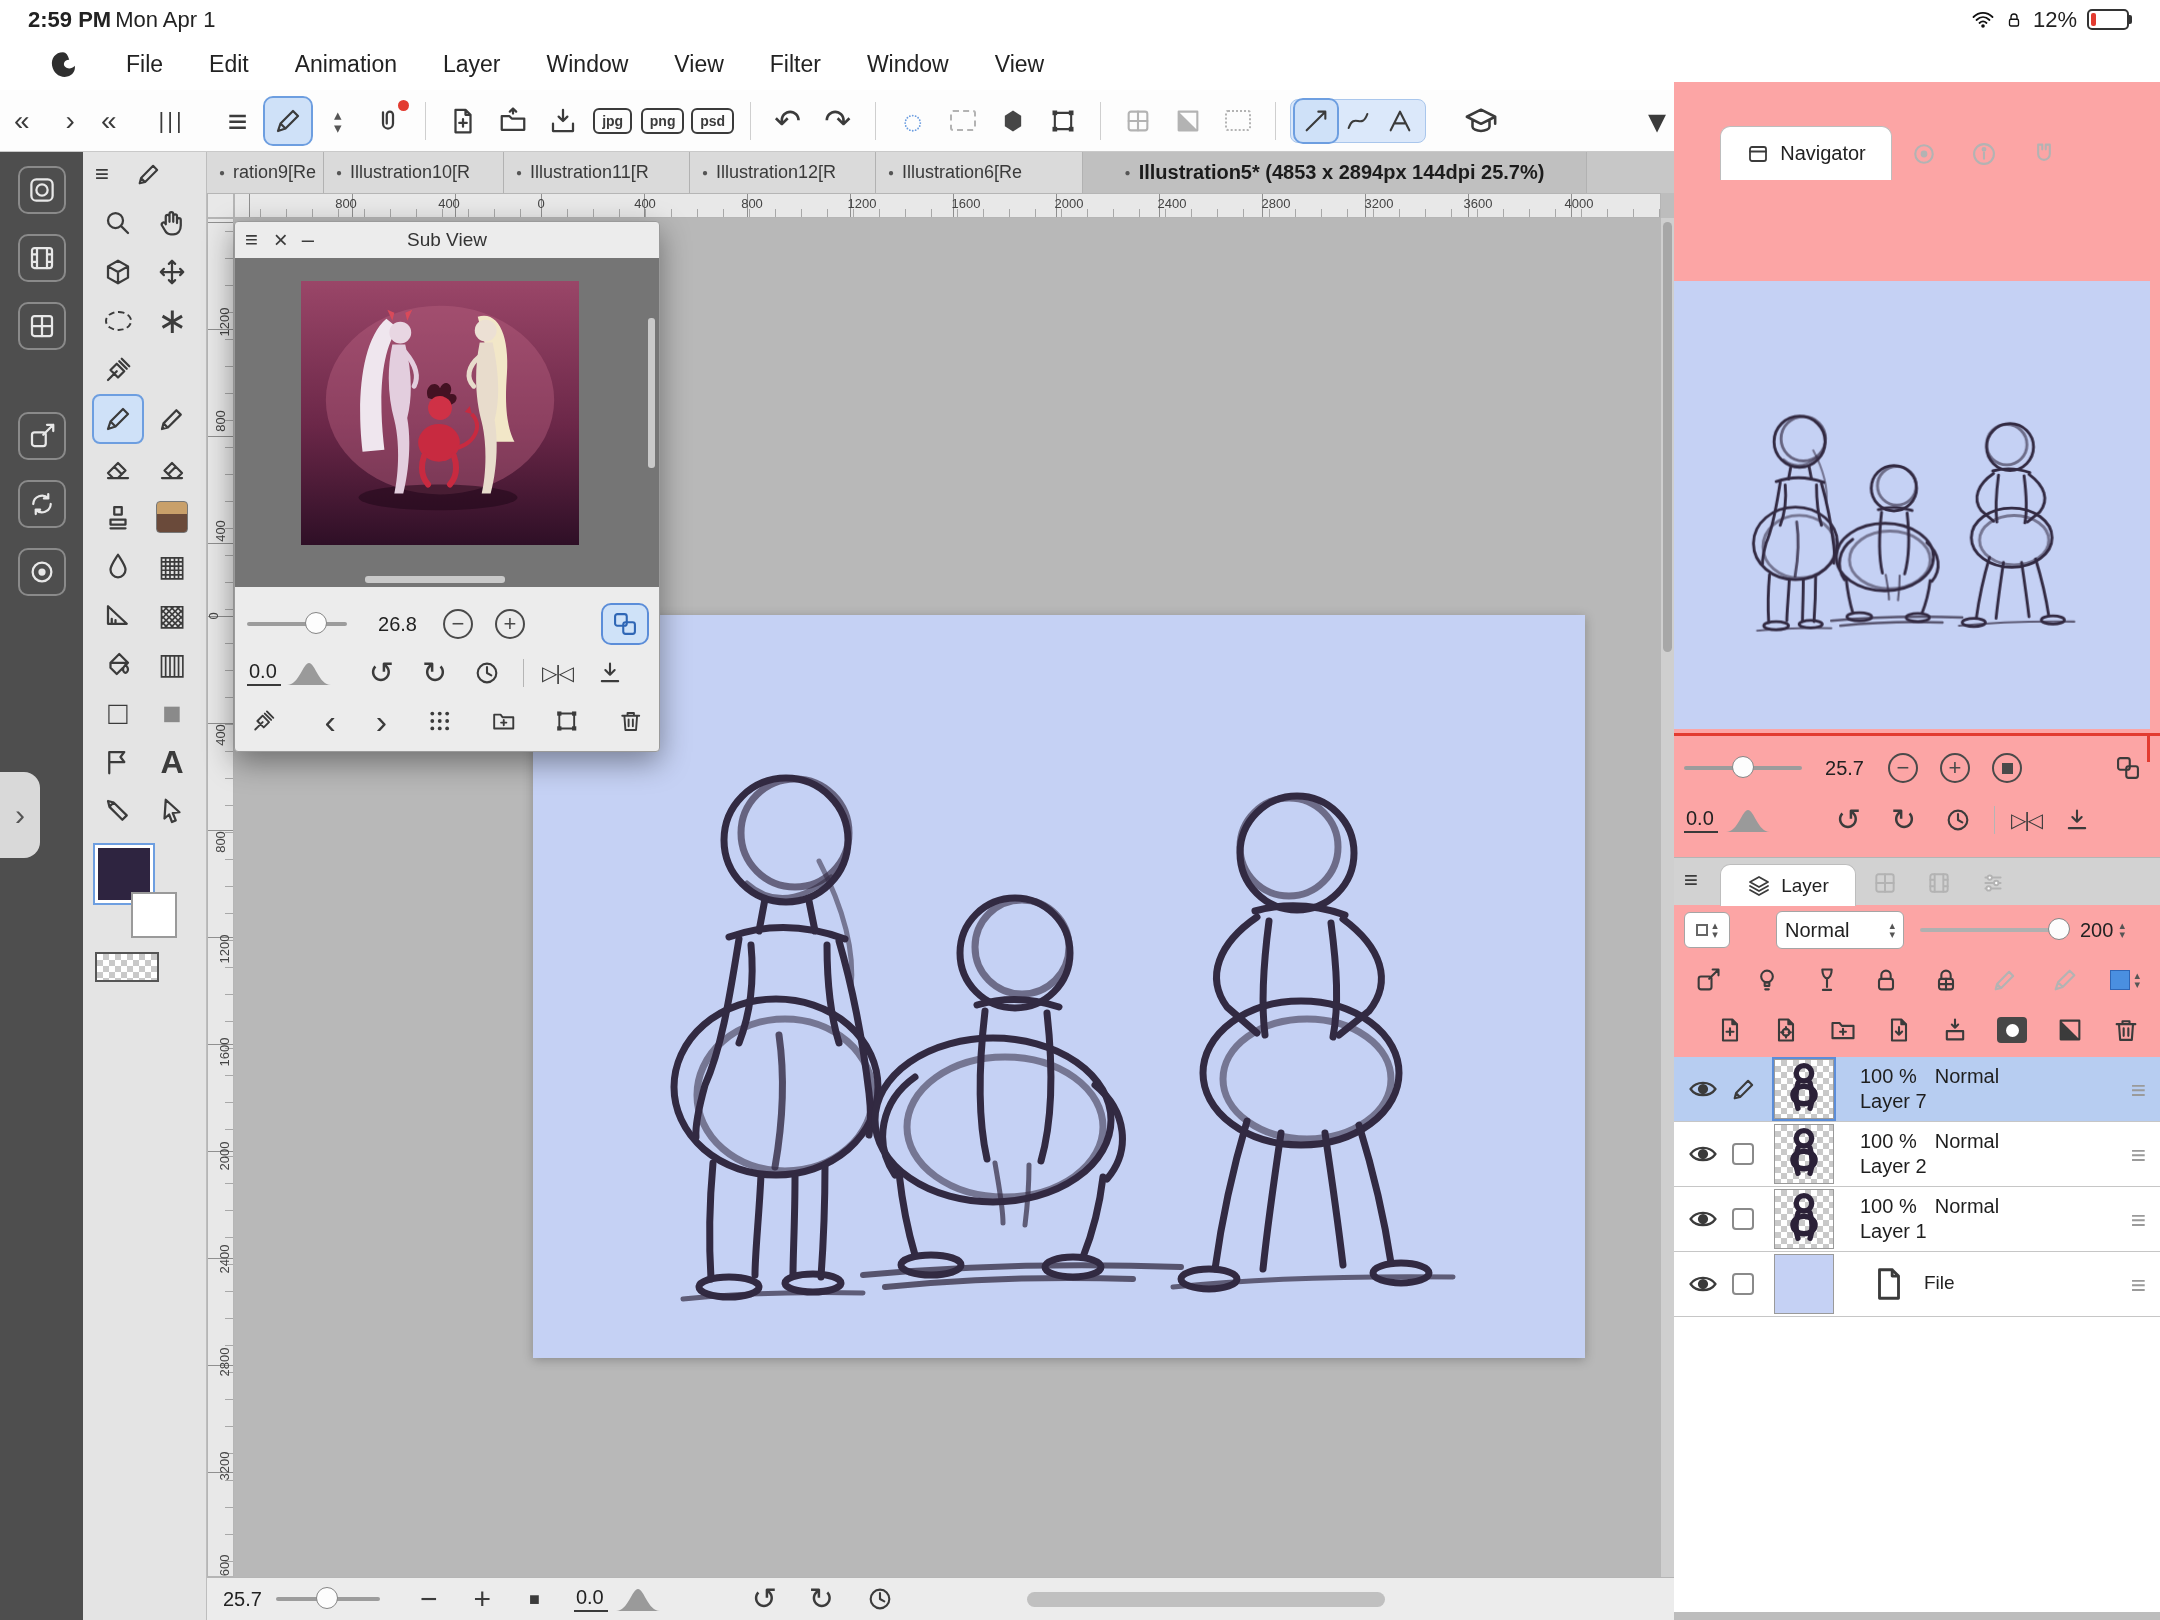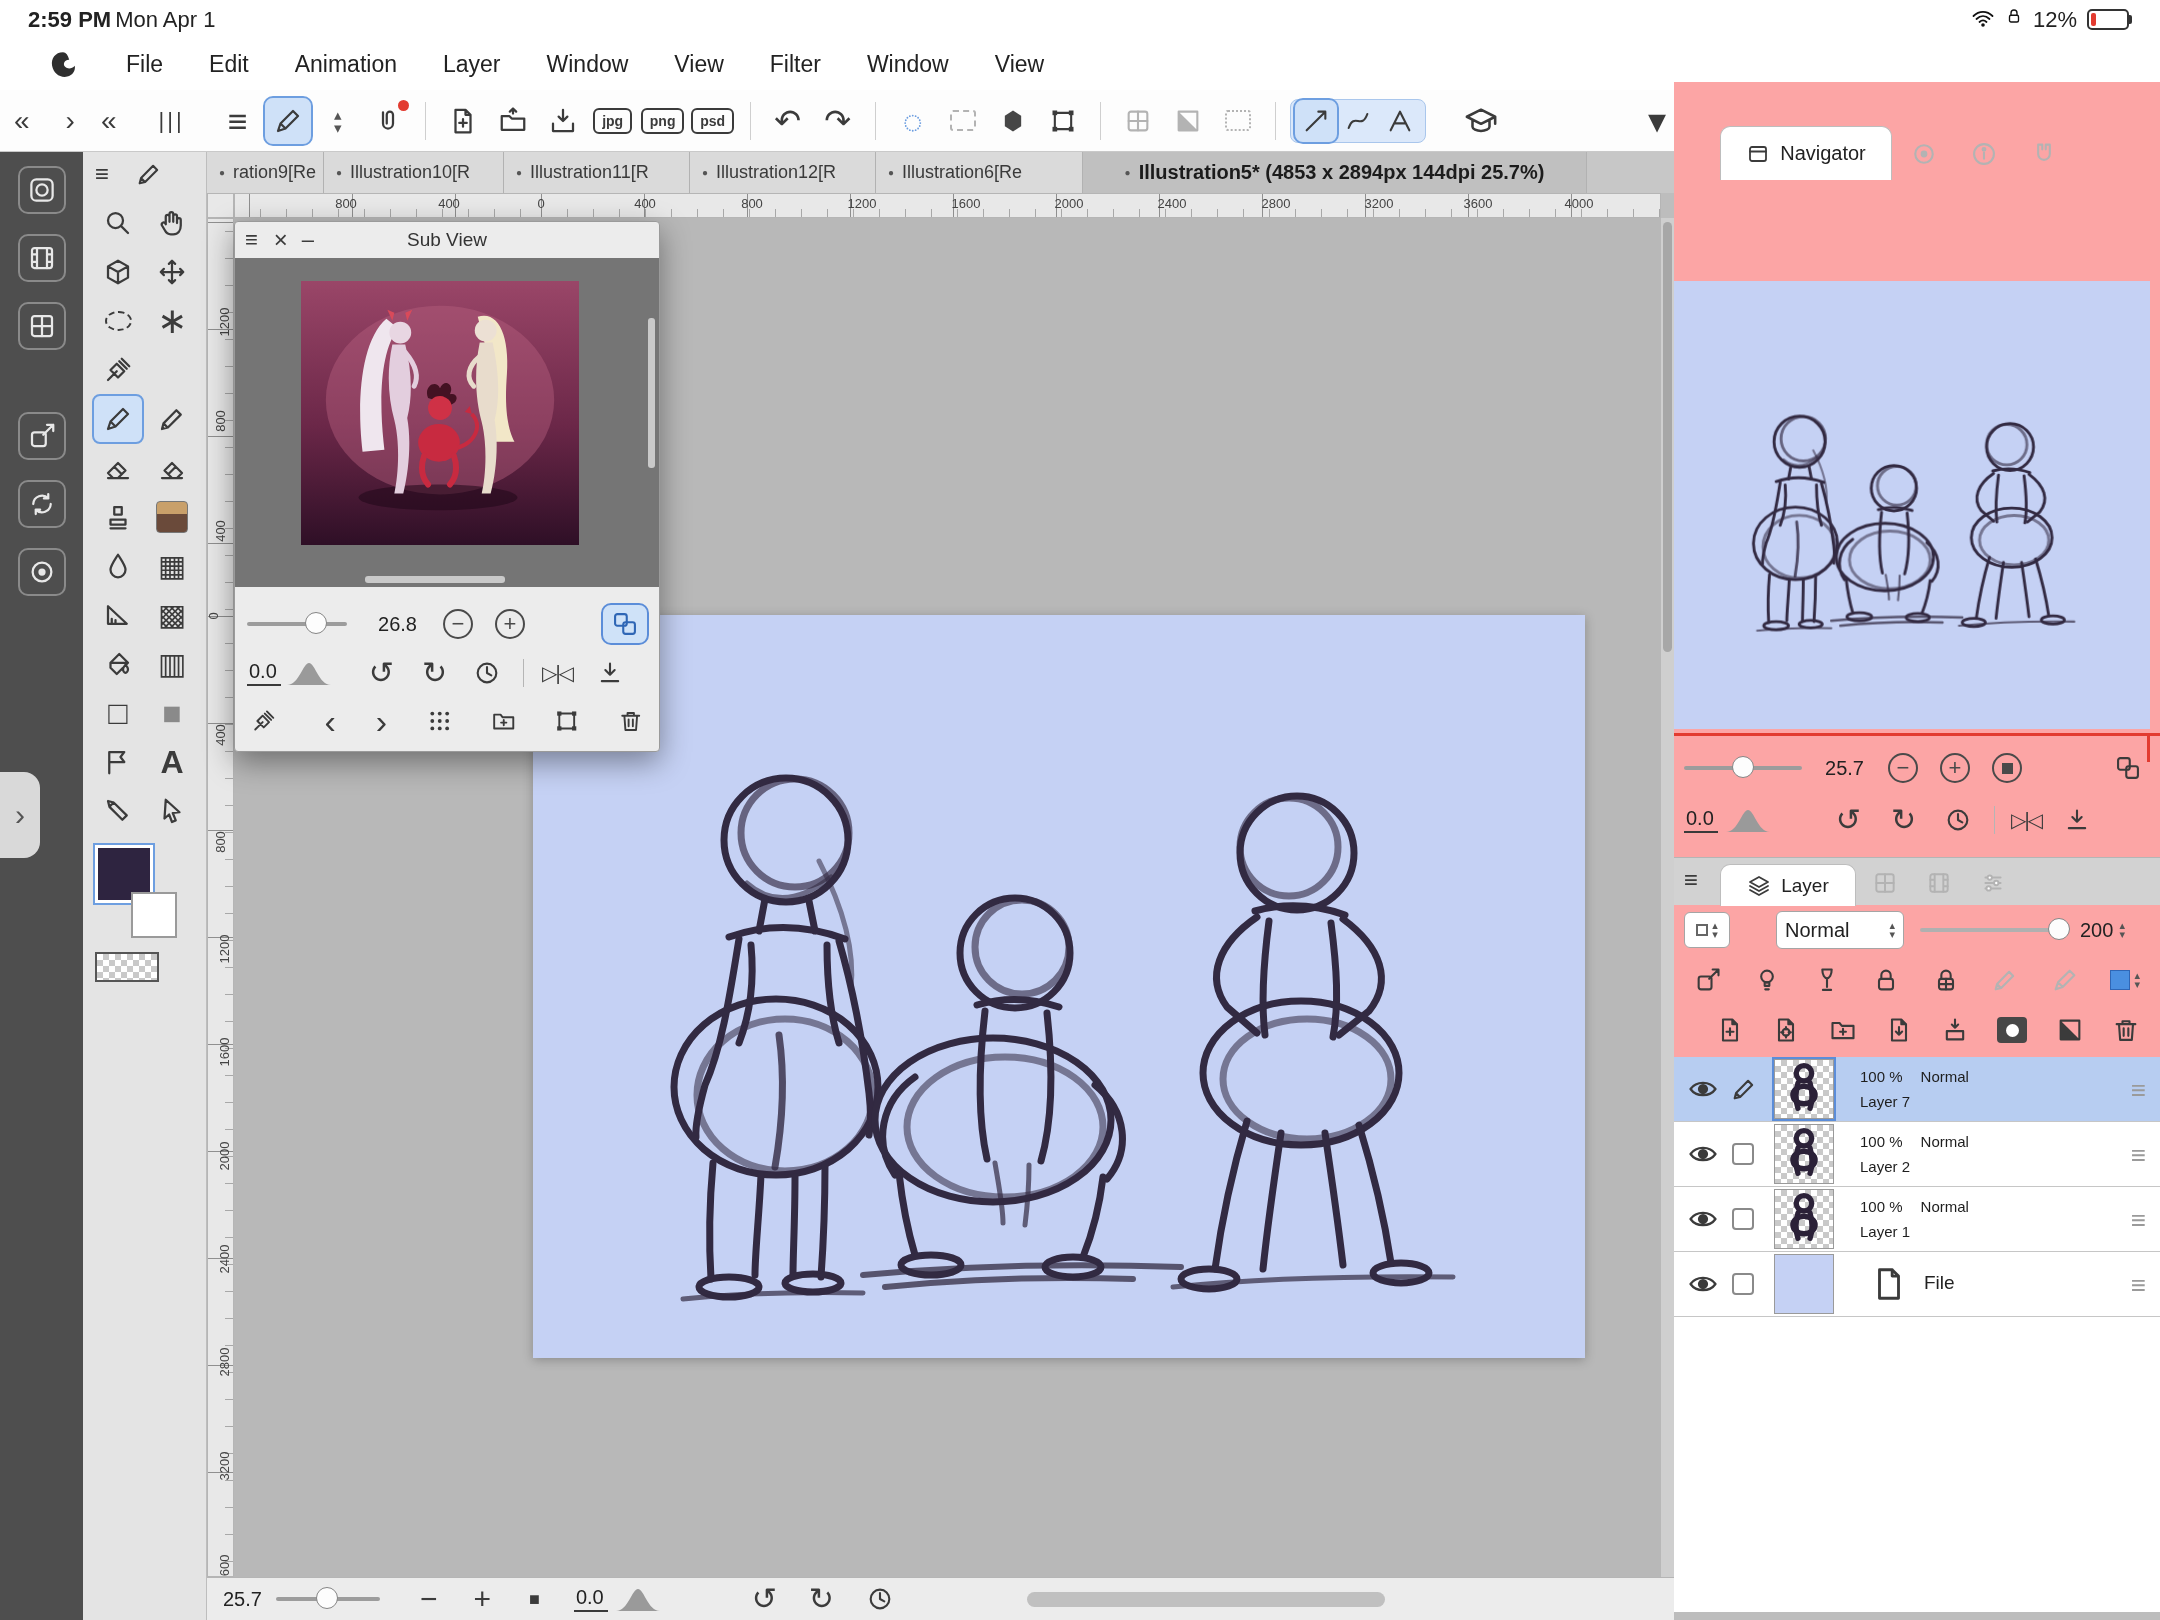"12%" span { align-items: none -> center }
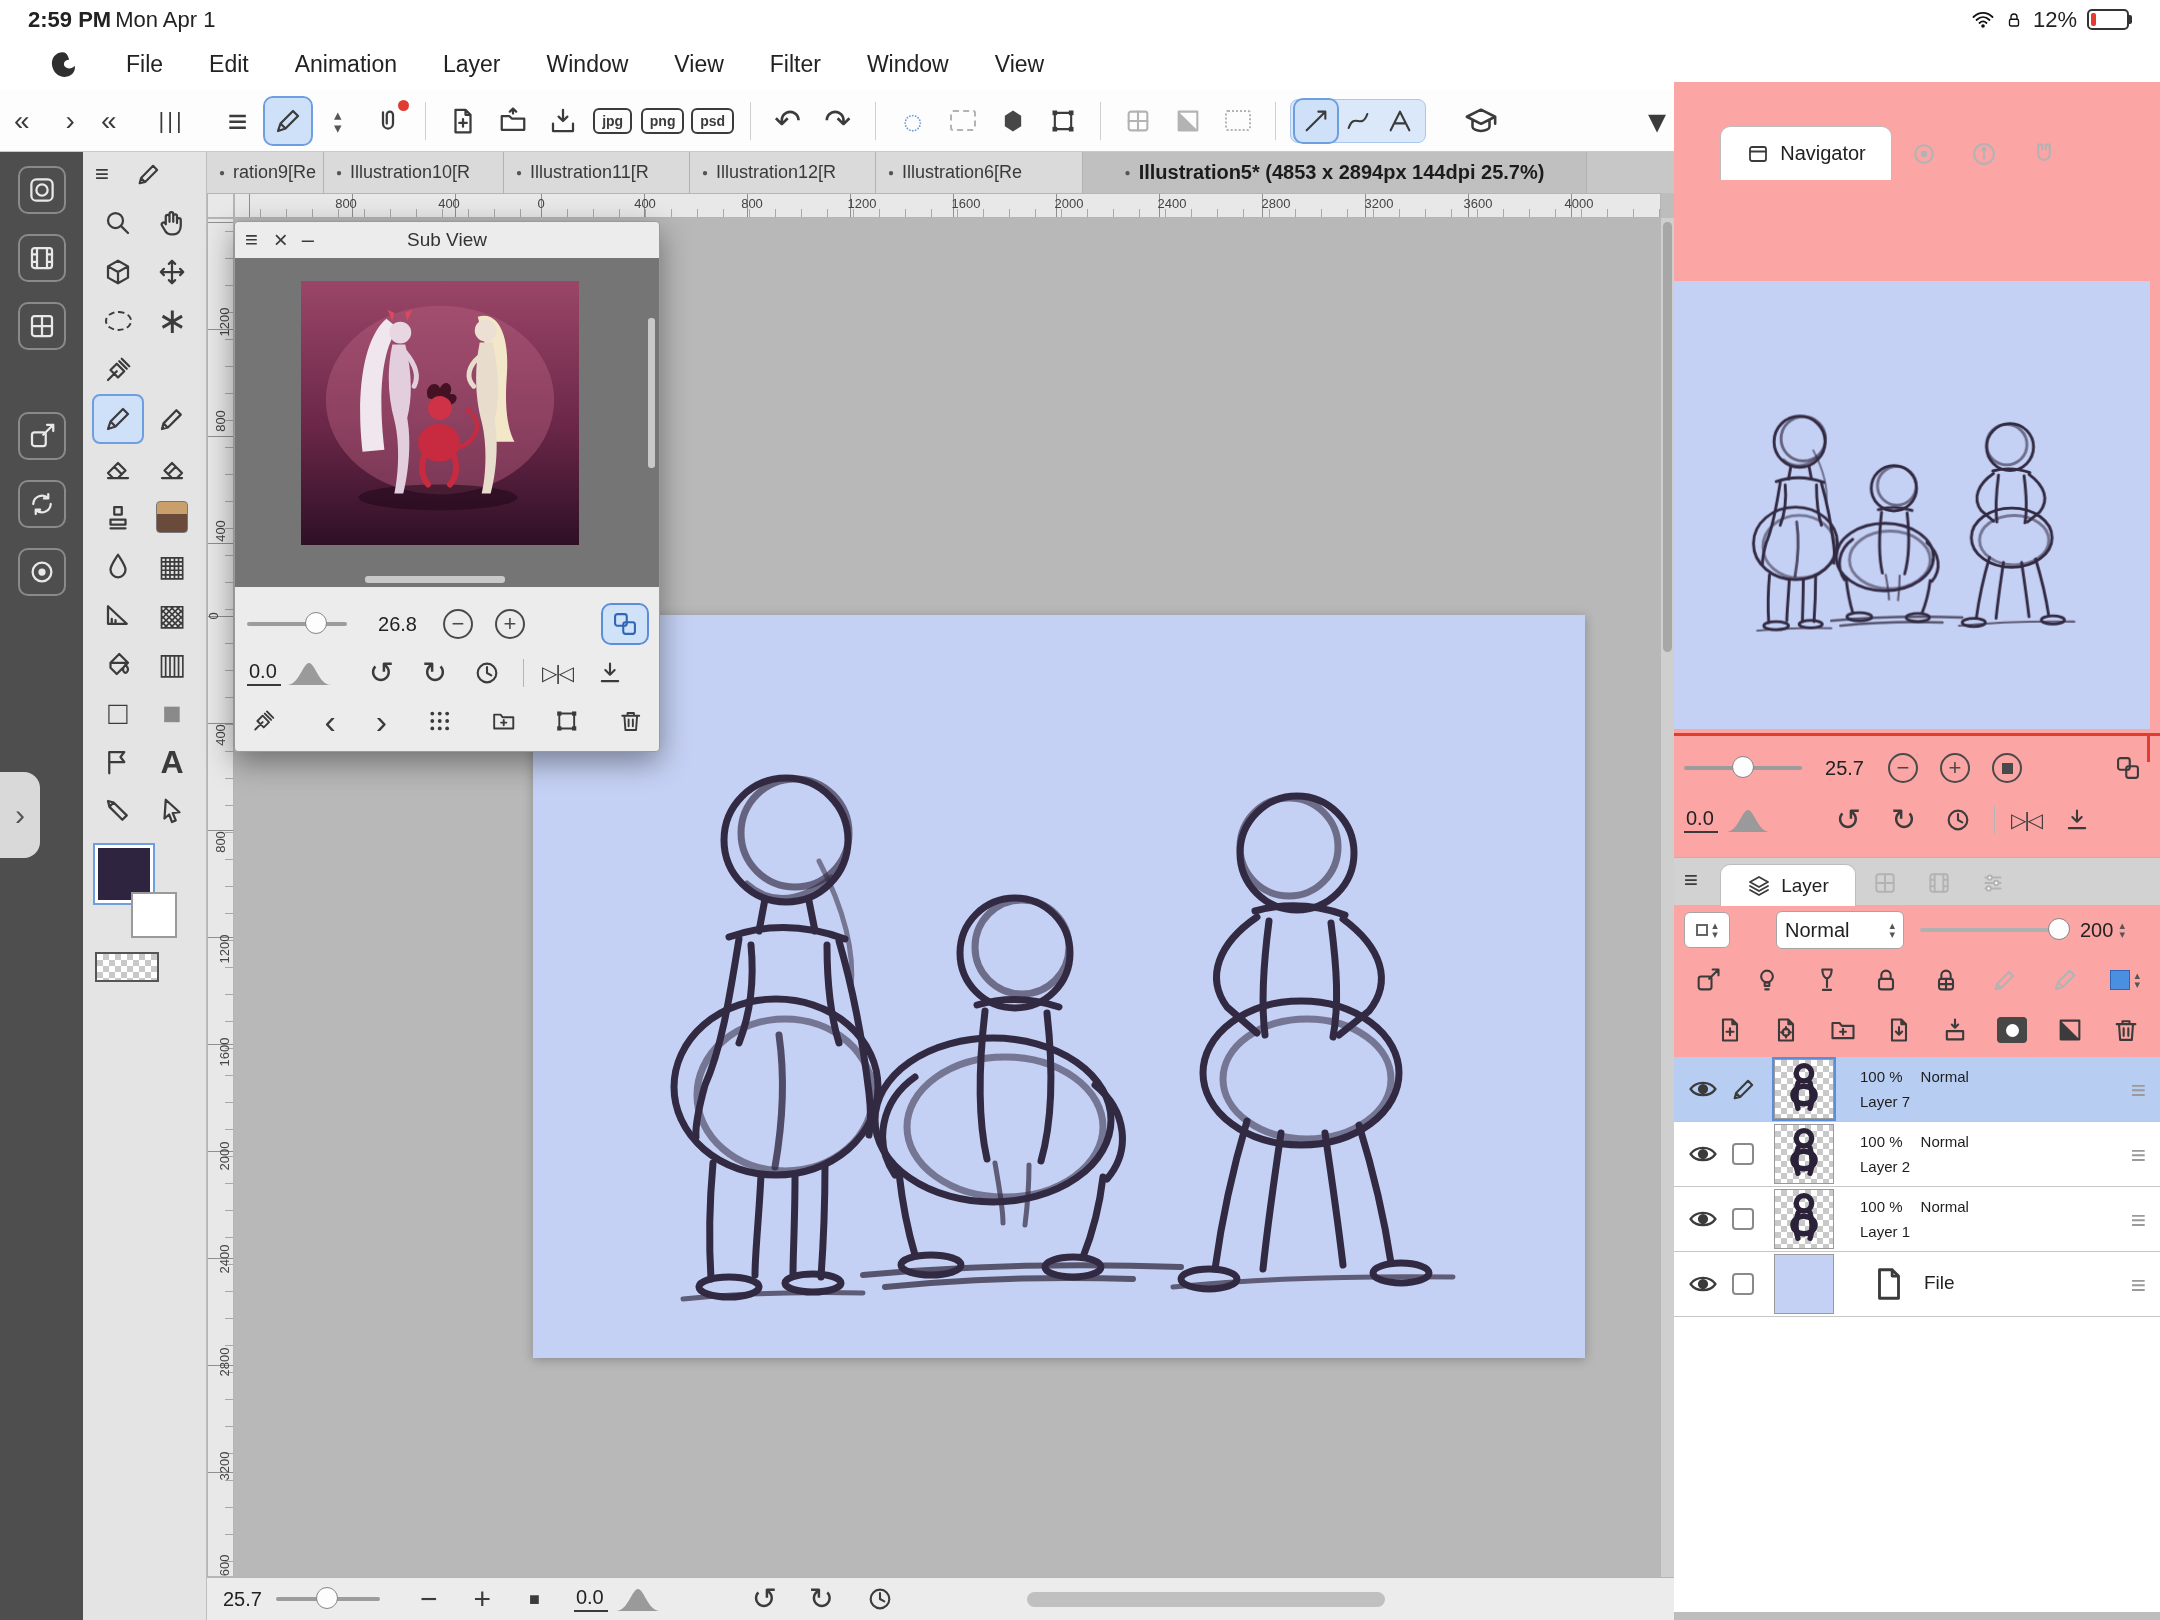"100 % Normal" .lmeta { font-size: 15px -> 20px }
